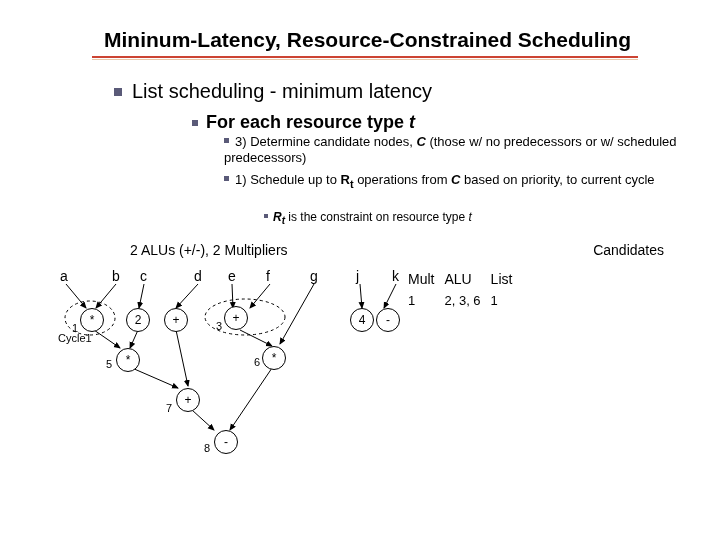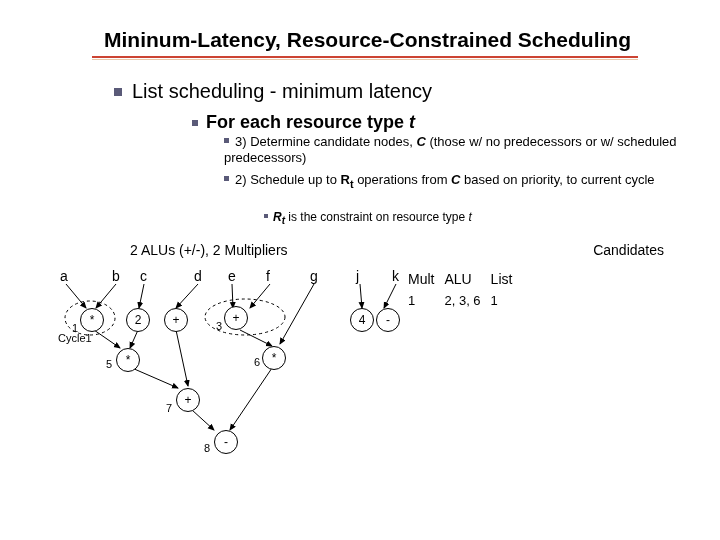"2) Schedule up to" span { text: 2 -> 1 }
